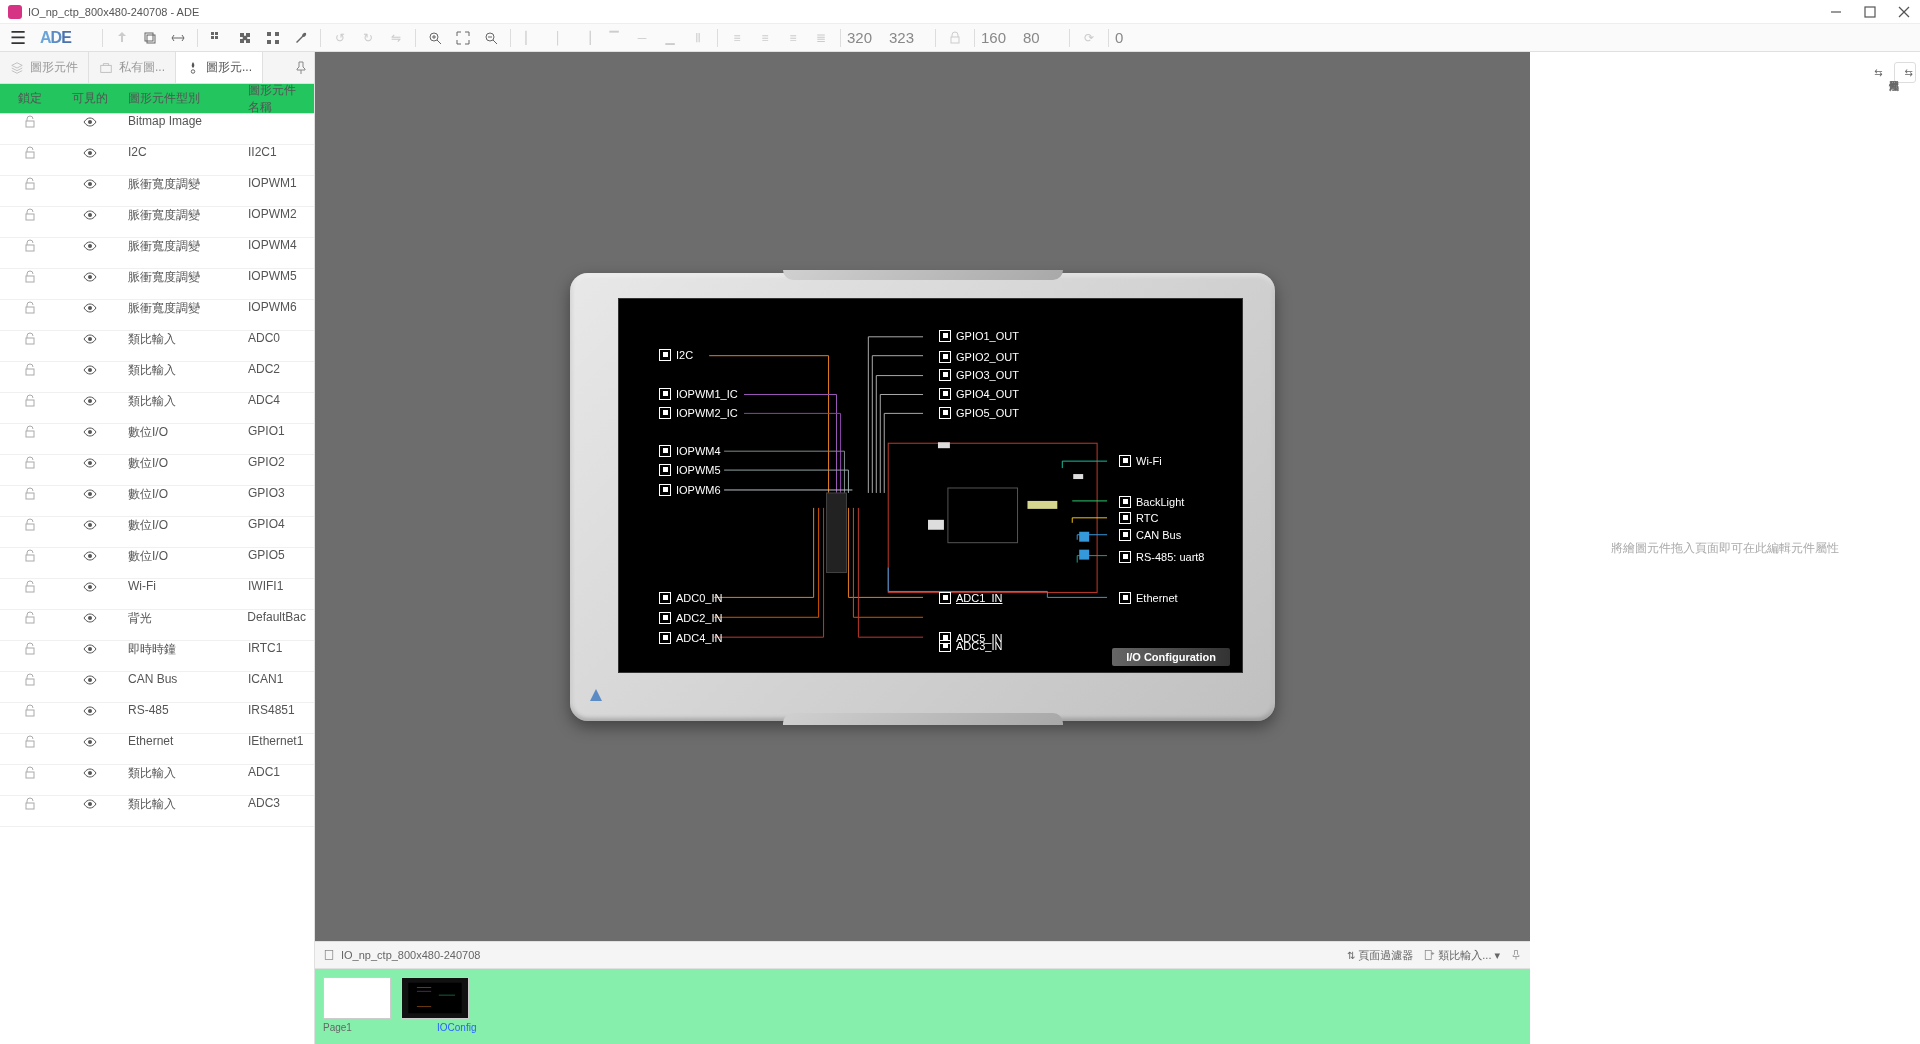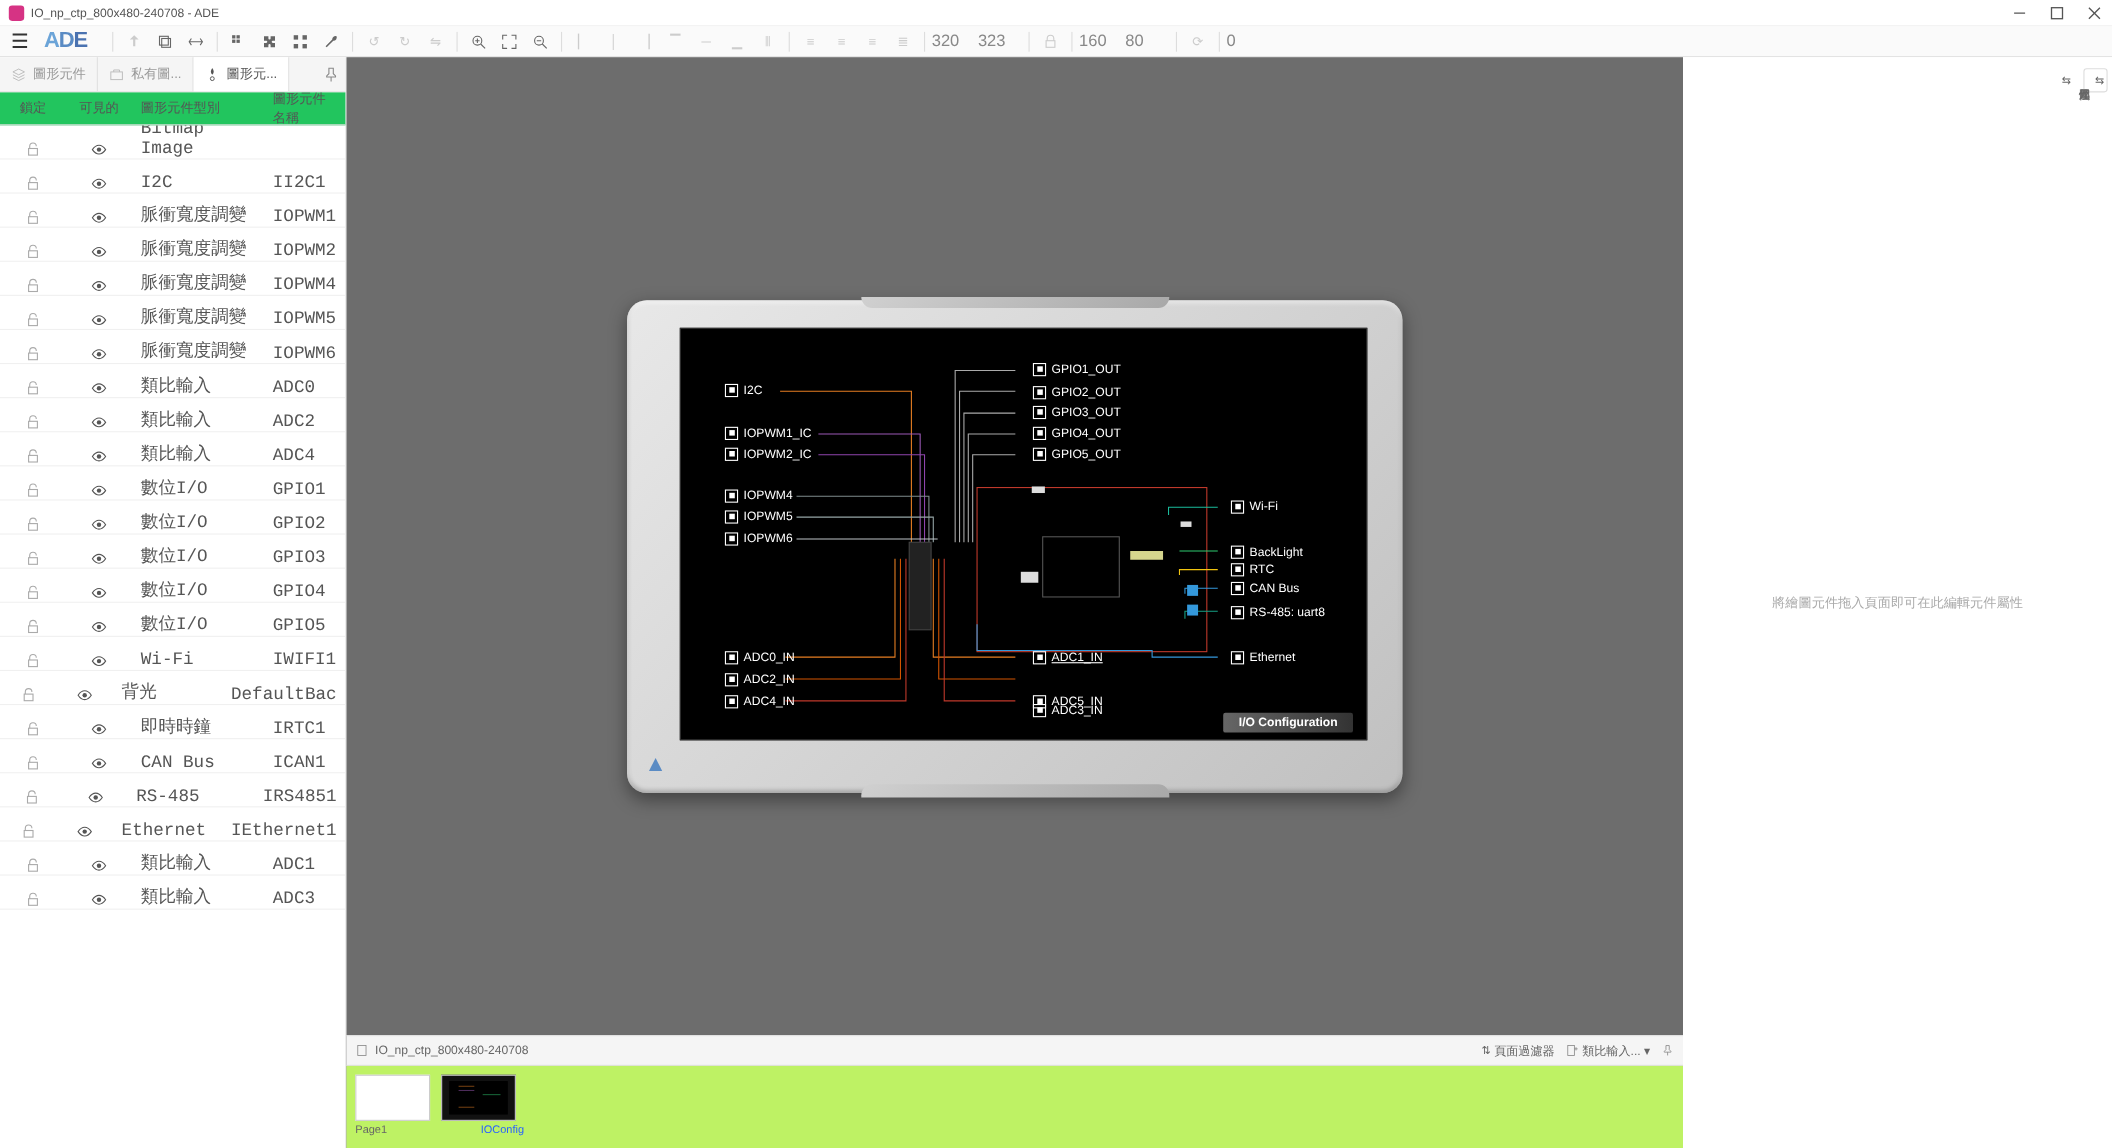"ADE" .logo-text { font-size: 20px -> 16px }
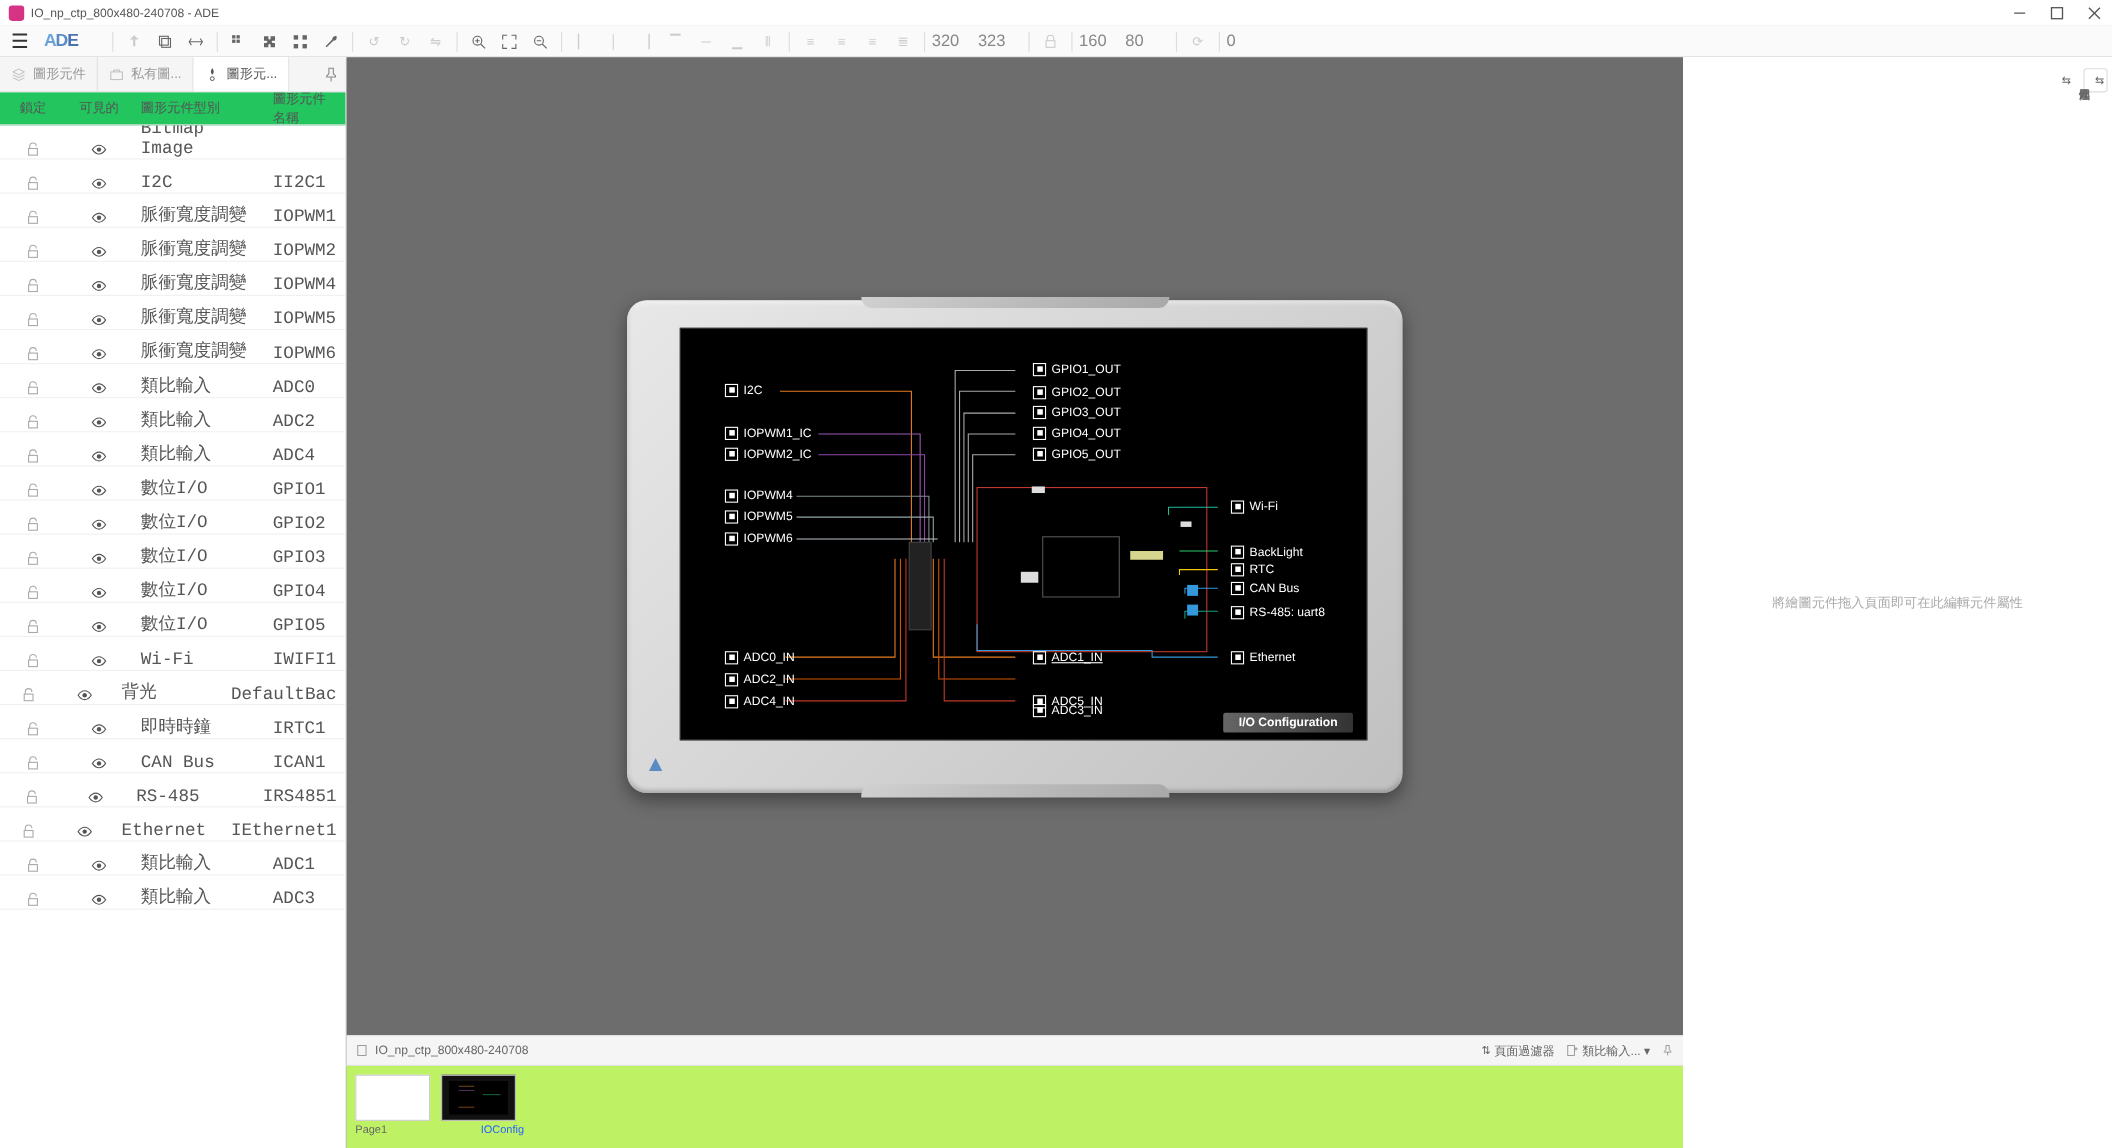"Bitmap Image" .table-row { align-items: flex-end -> flex-start; font-family: Liberation Mono, monospace -> none; font-size: 16px -> 12px }
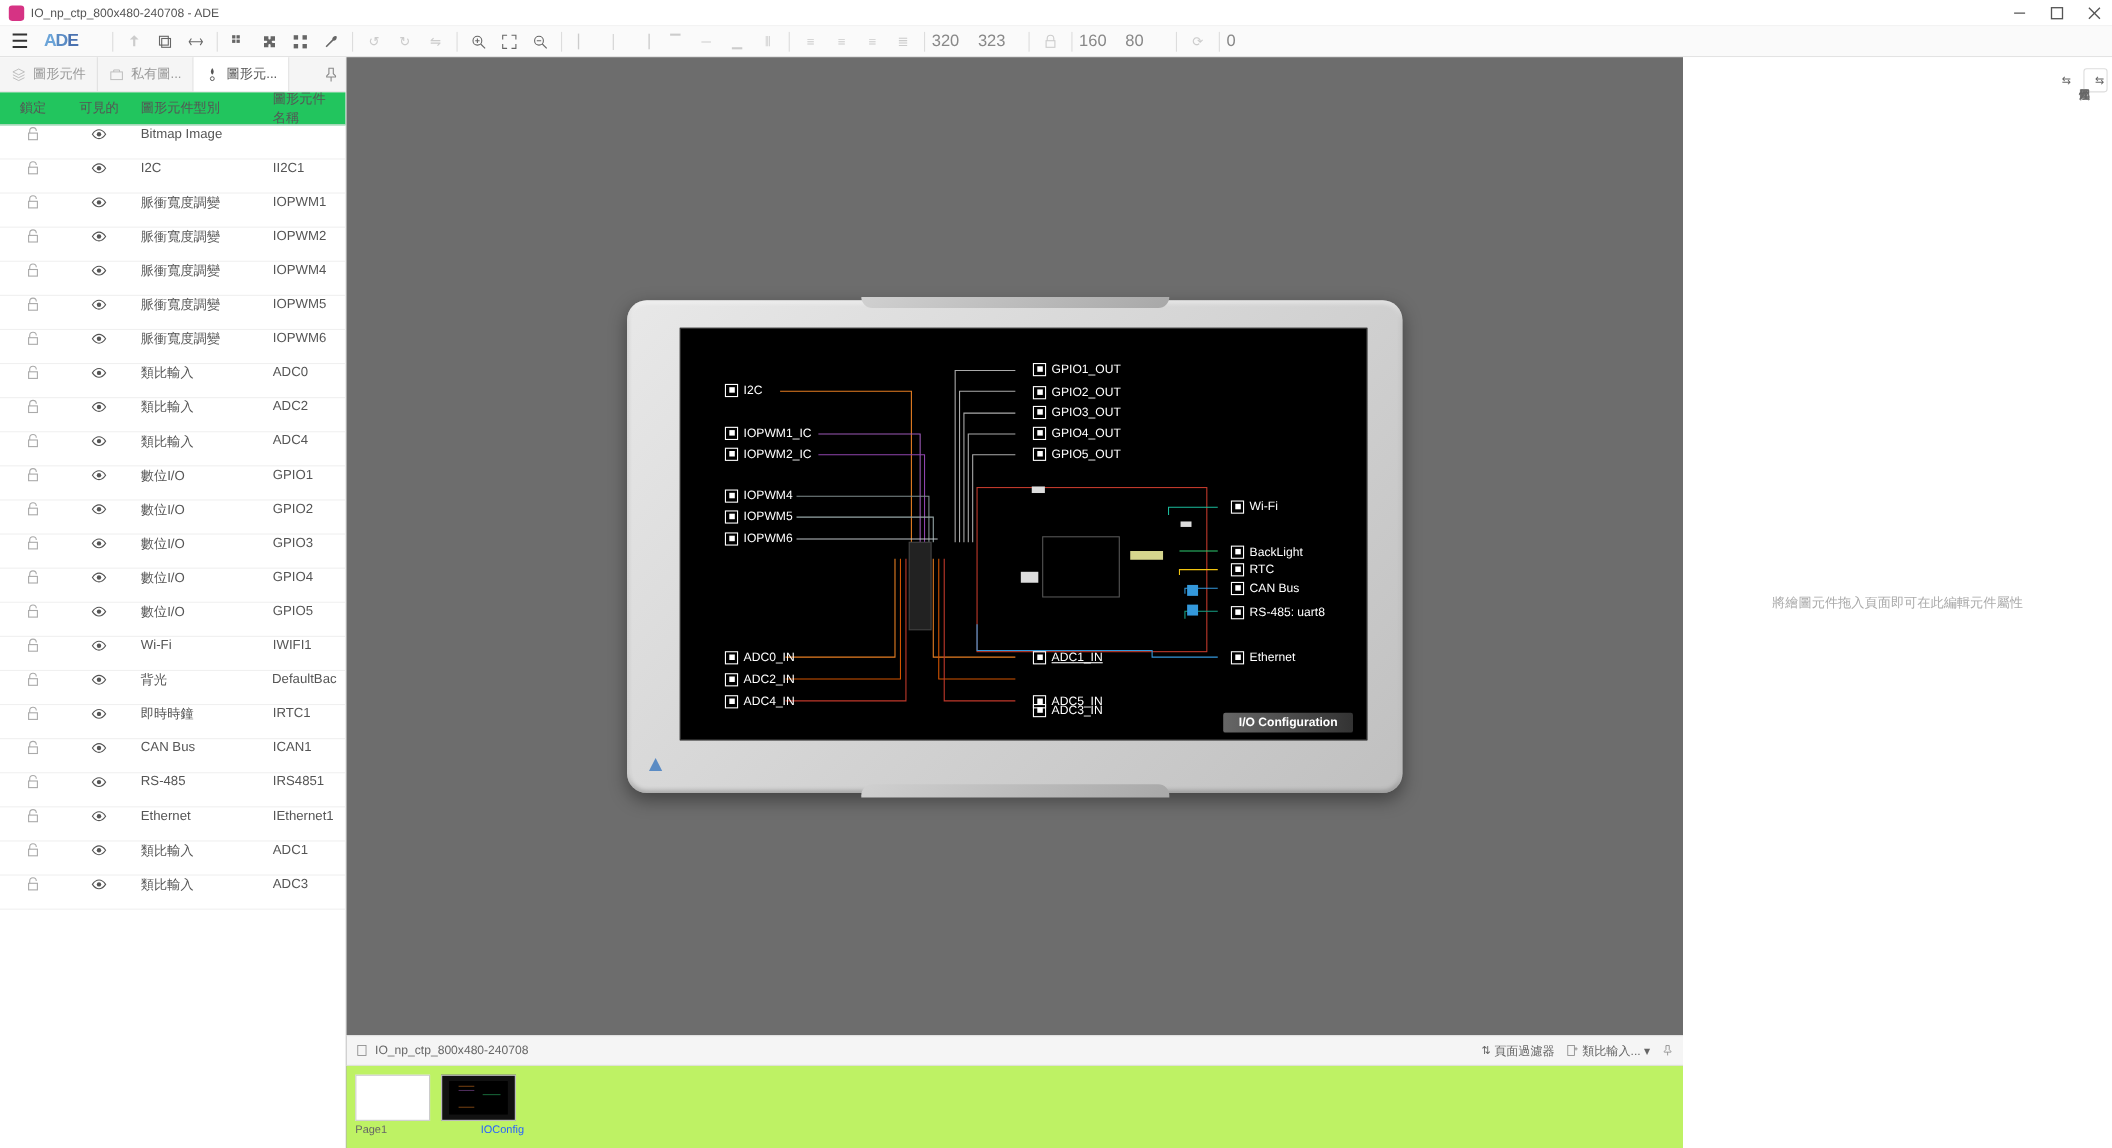"Page1" .thumbnails { background: #bef264 -> #86efac }
